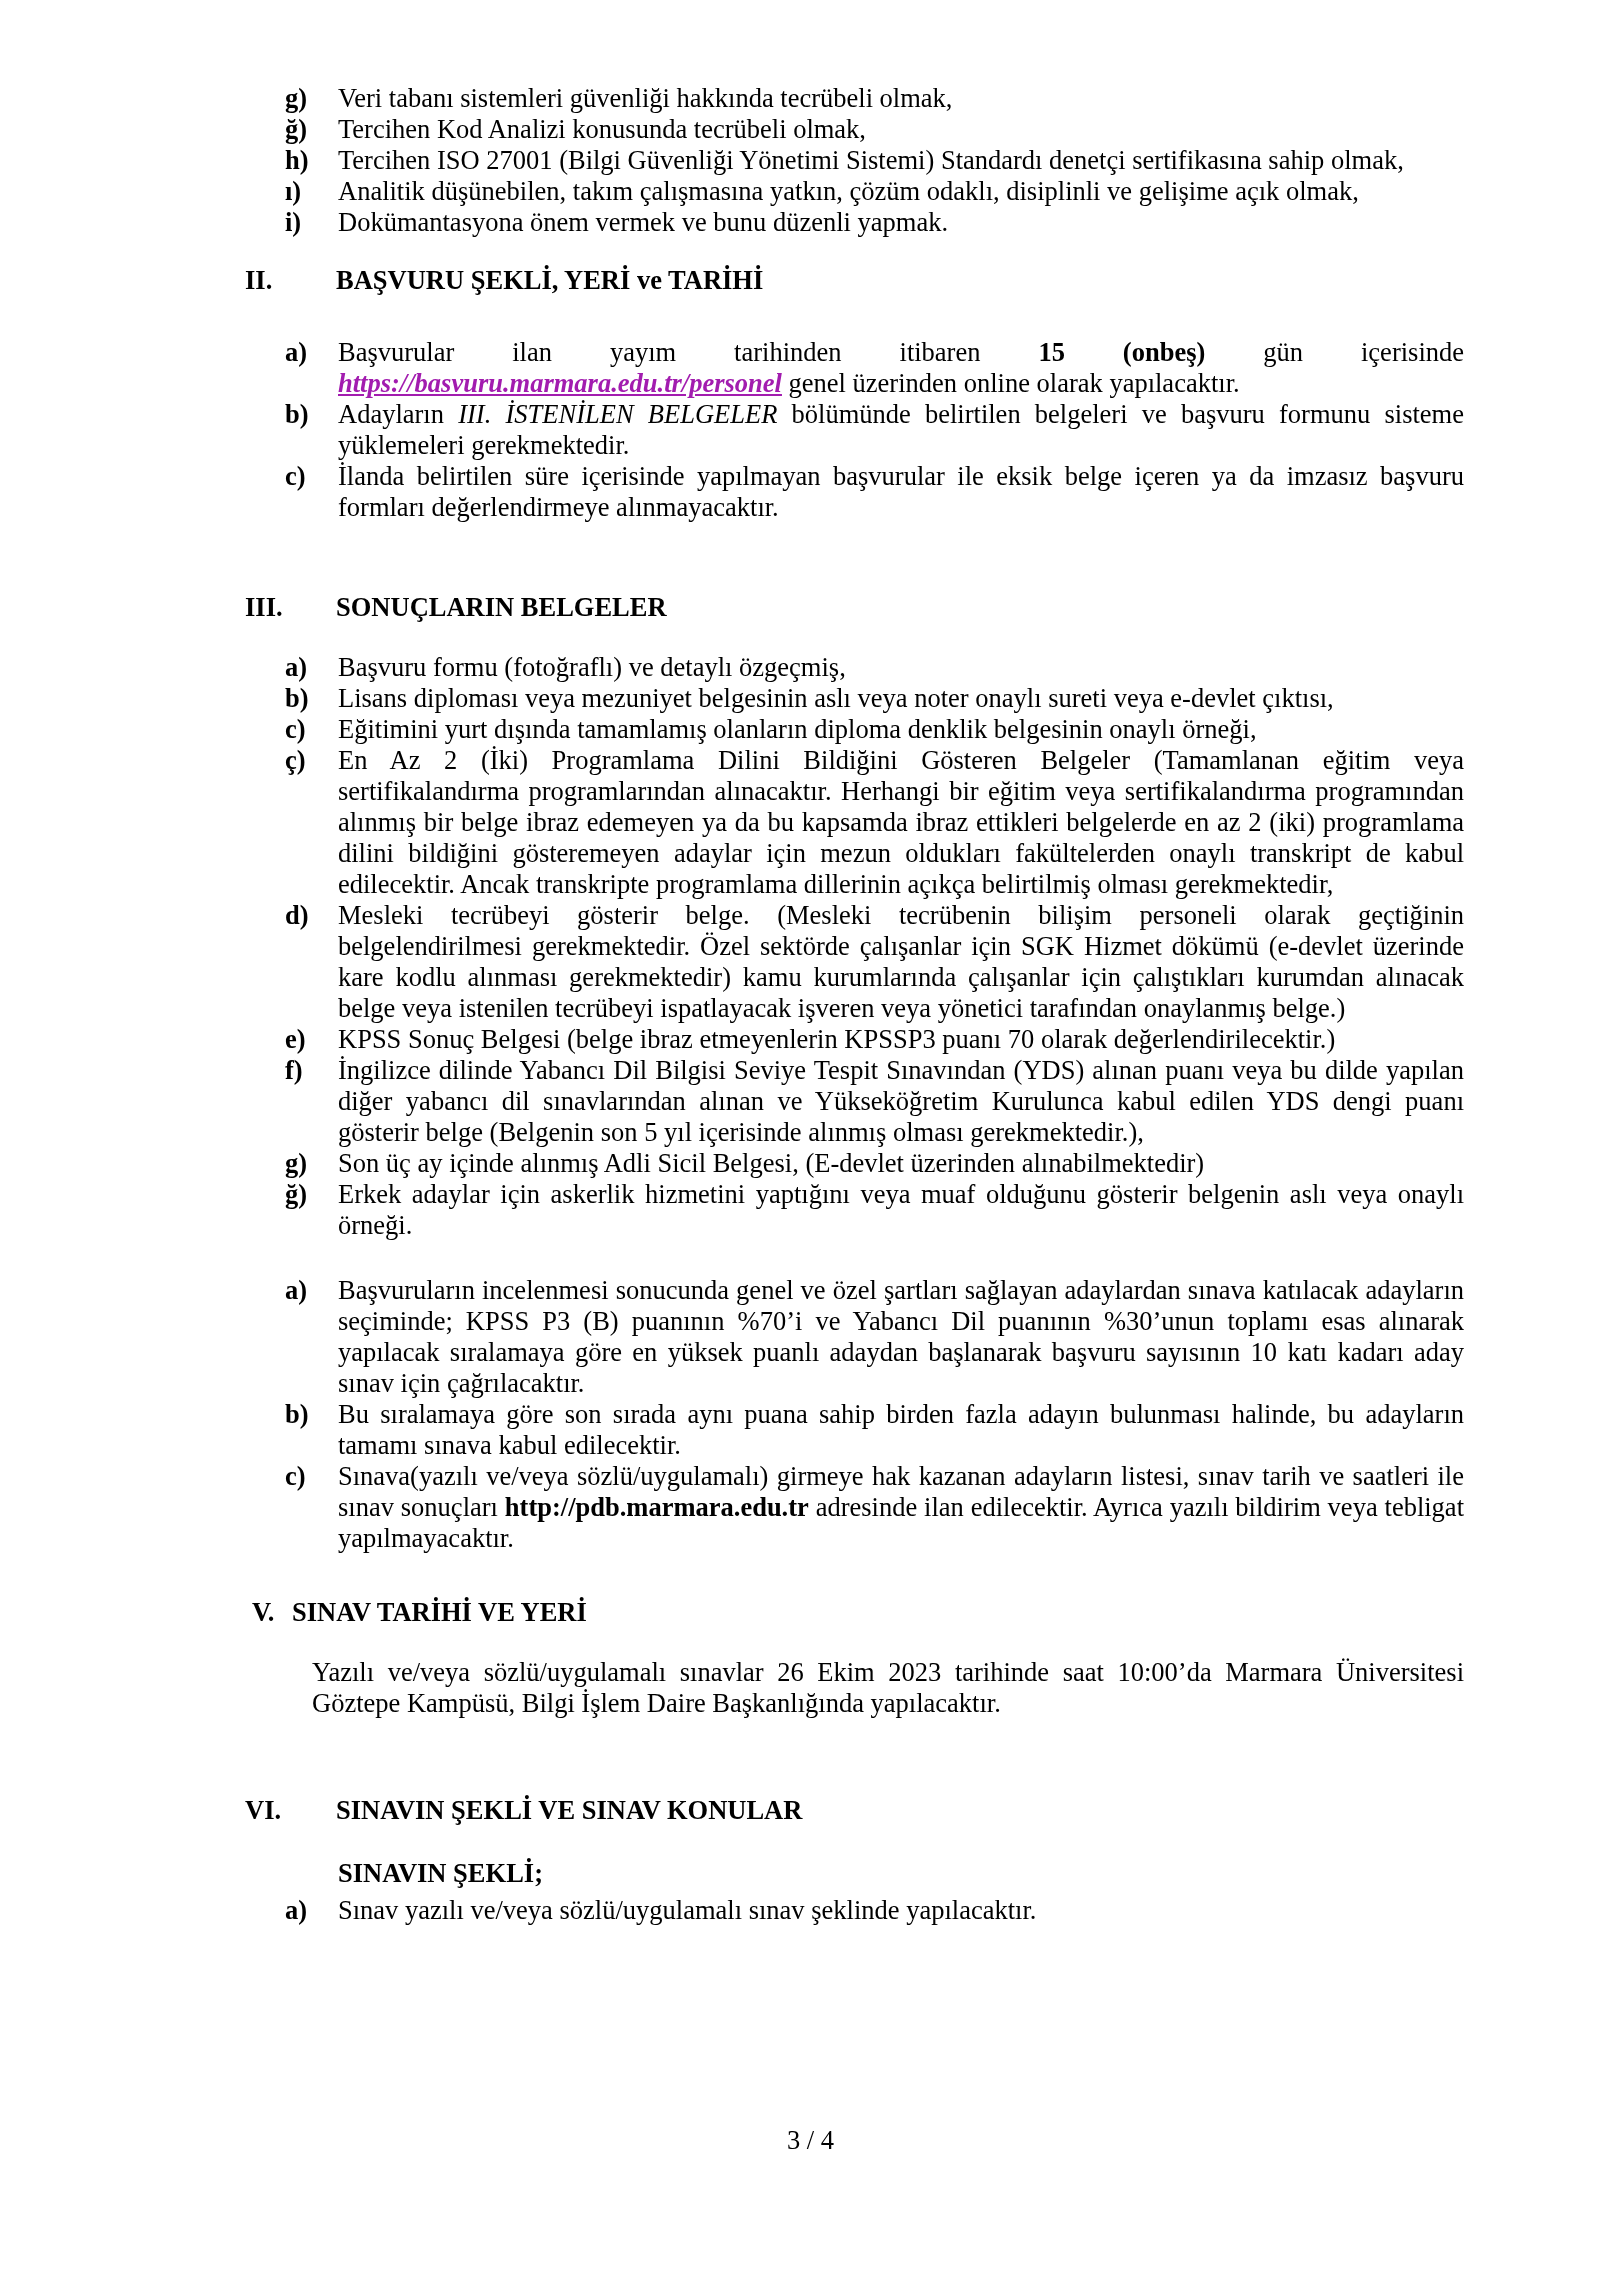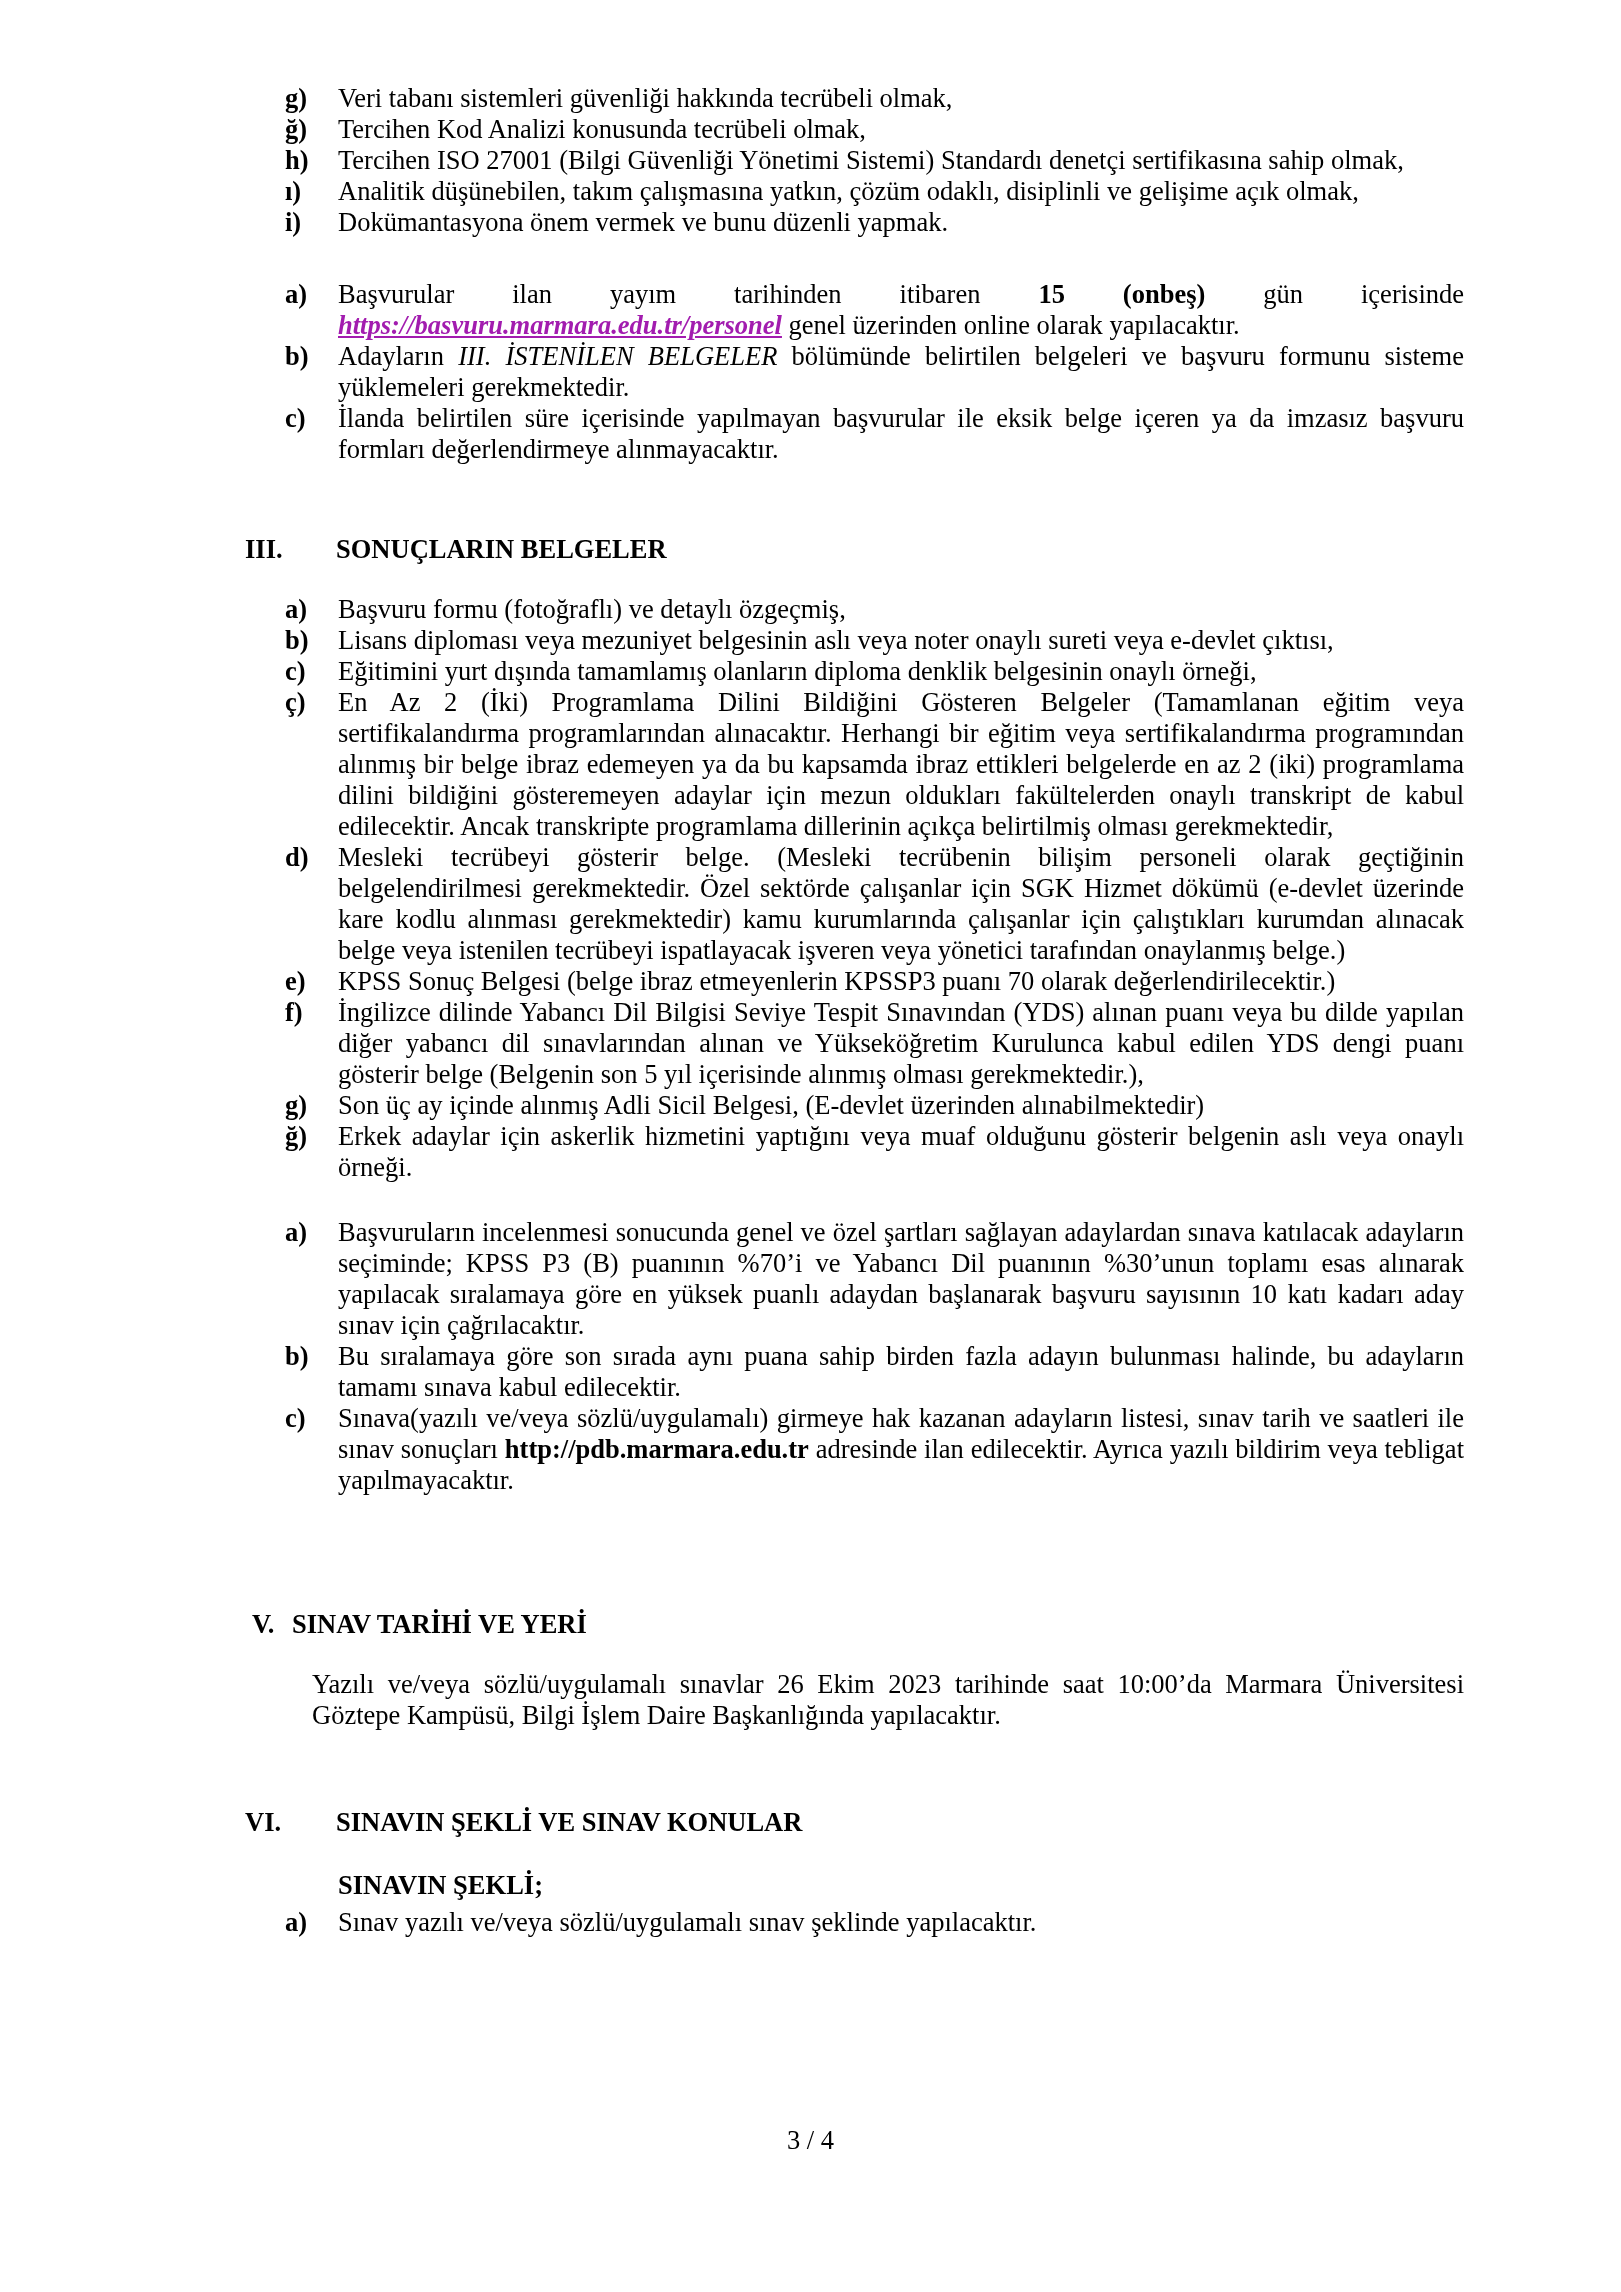"II. BAŞVURU ŞEKLİ, YERİ ve" div.heading { html: none -> <div> <span>II.</span><span>BAŞVURU ŞEKLİ, YERİ ve TARİHİ</span> </div> }
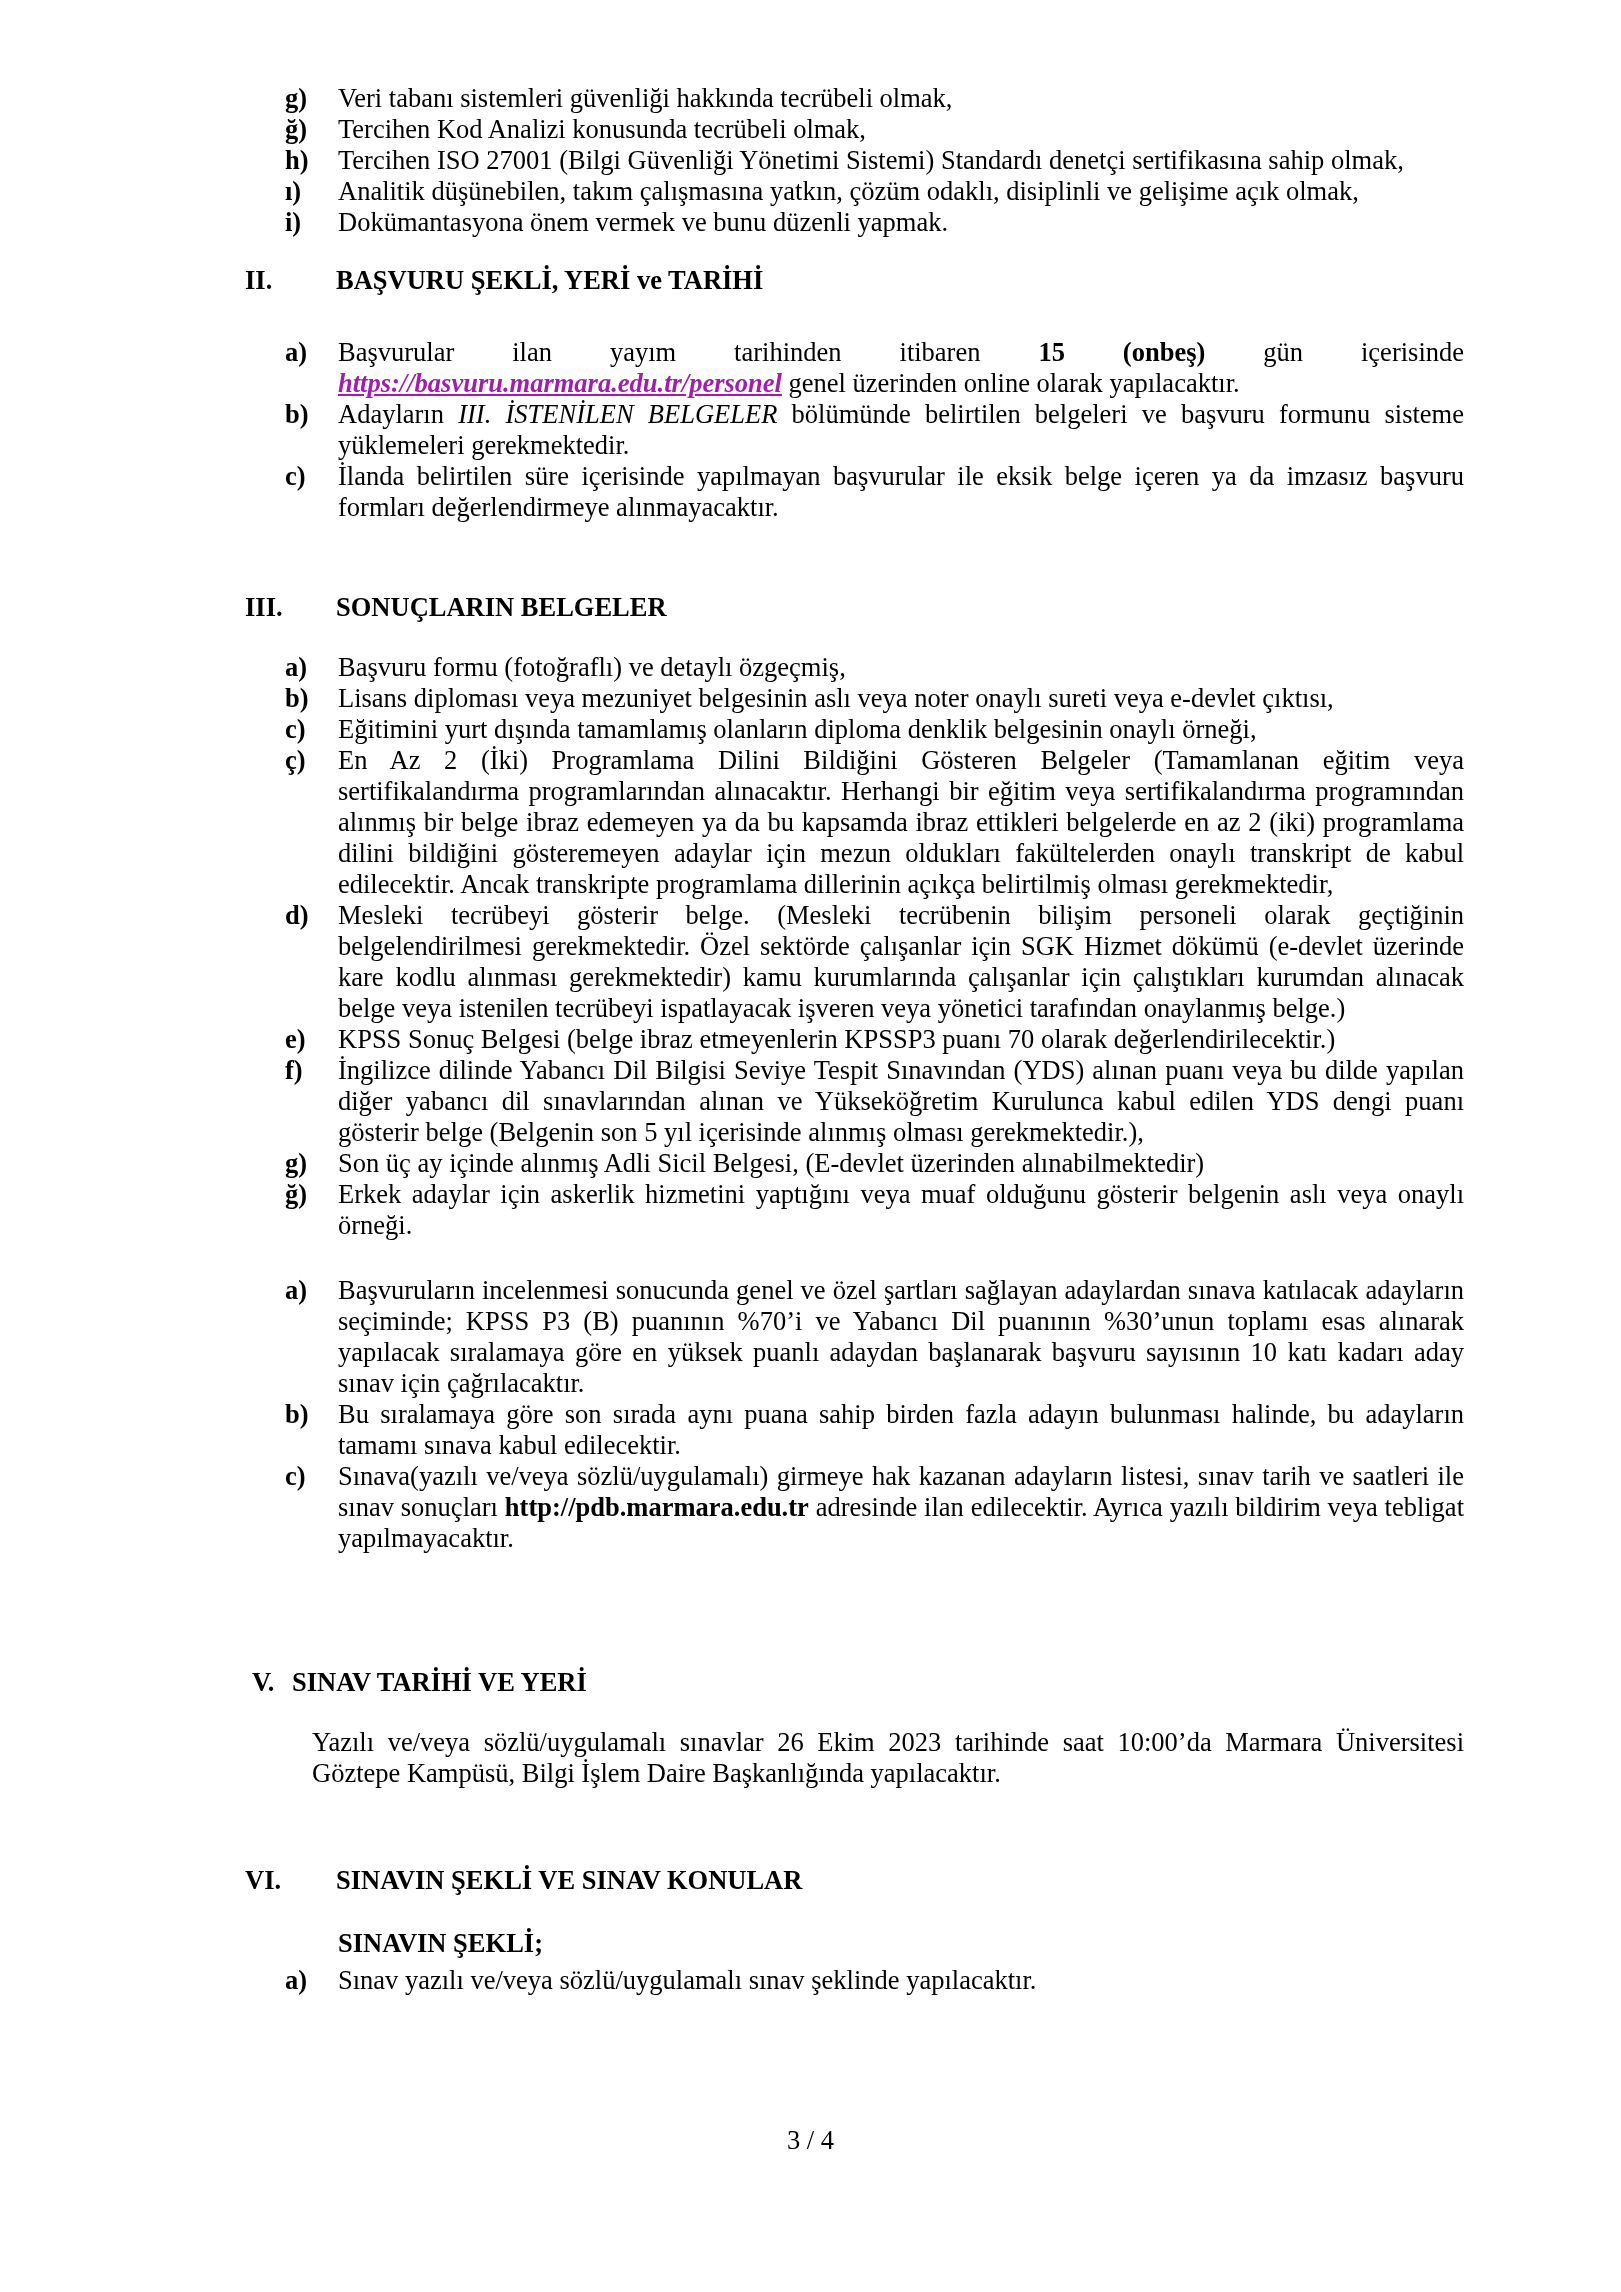"V. SINAV TARİHİ VE YERİ" #sec5-heading { margin-top: 113px -> 43px }
